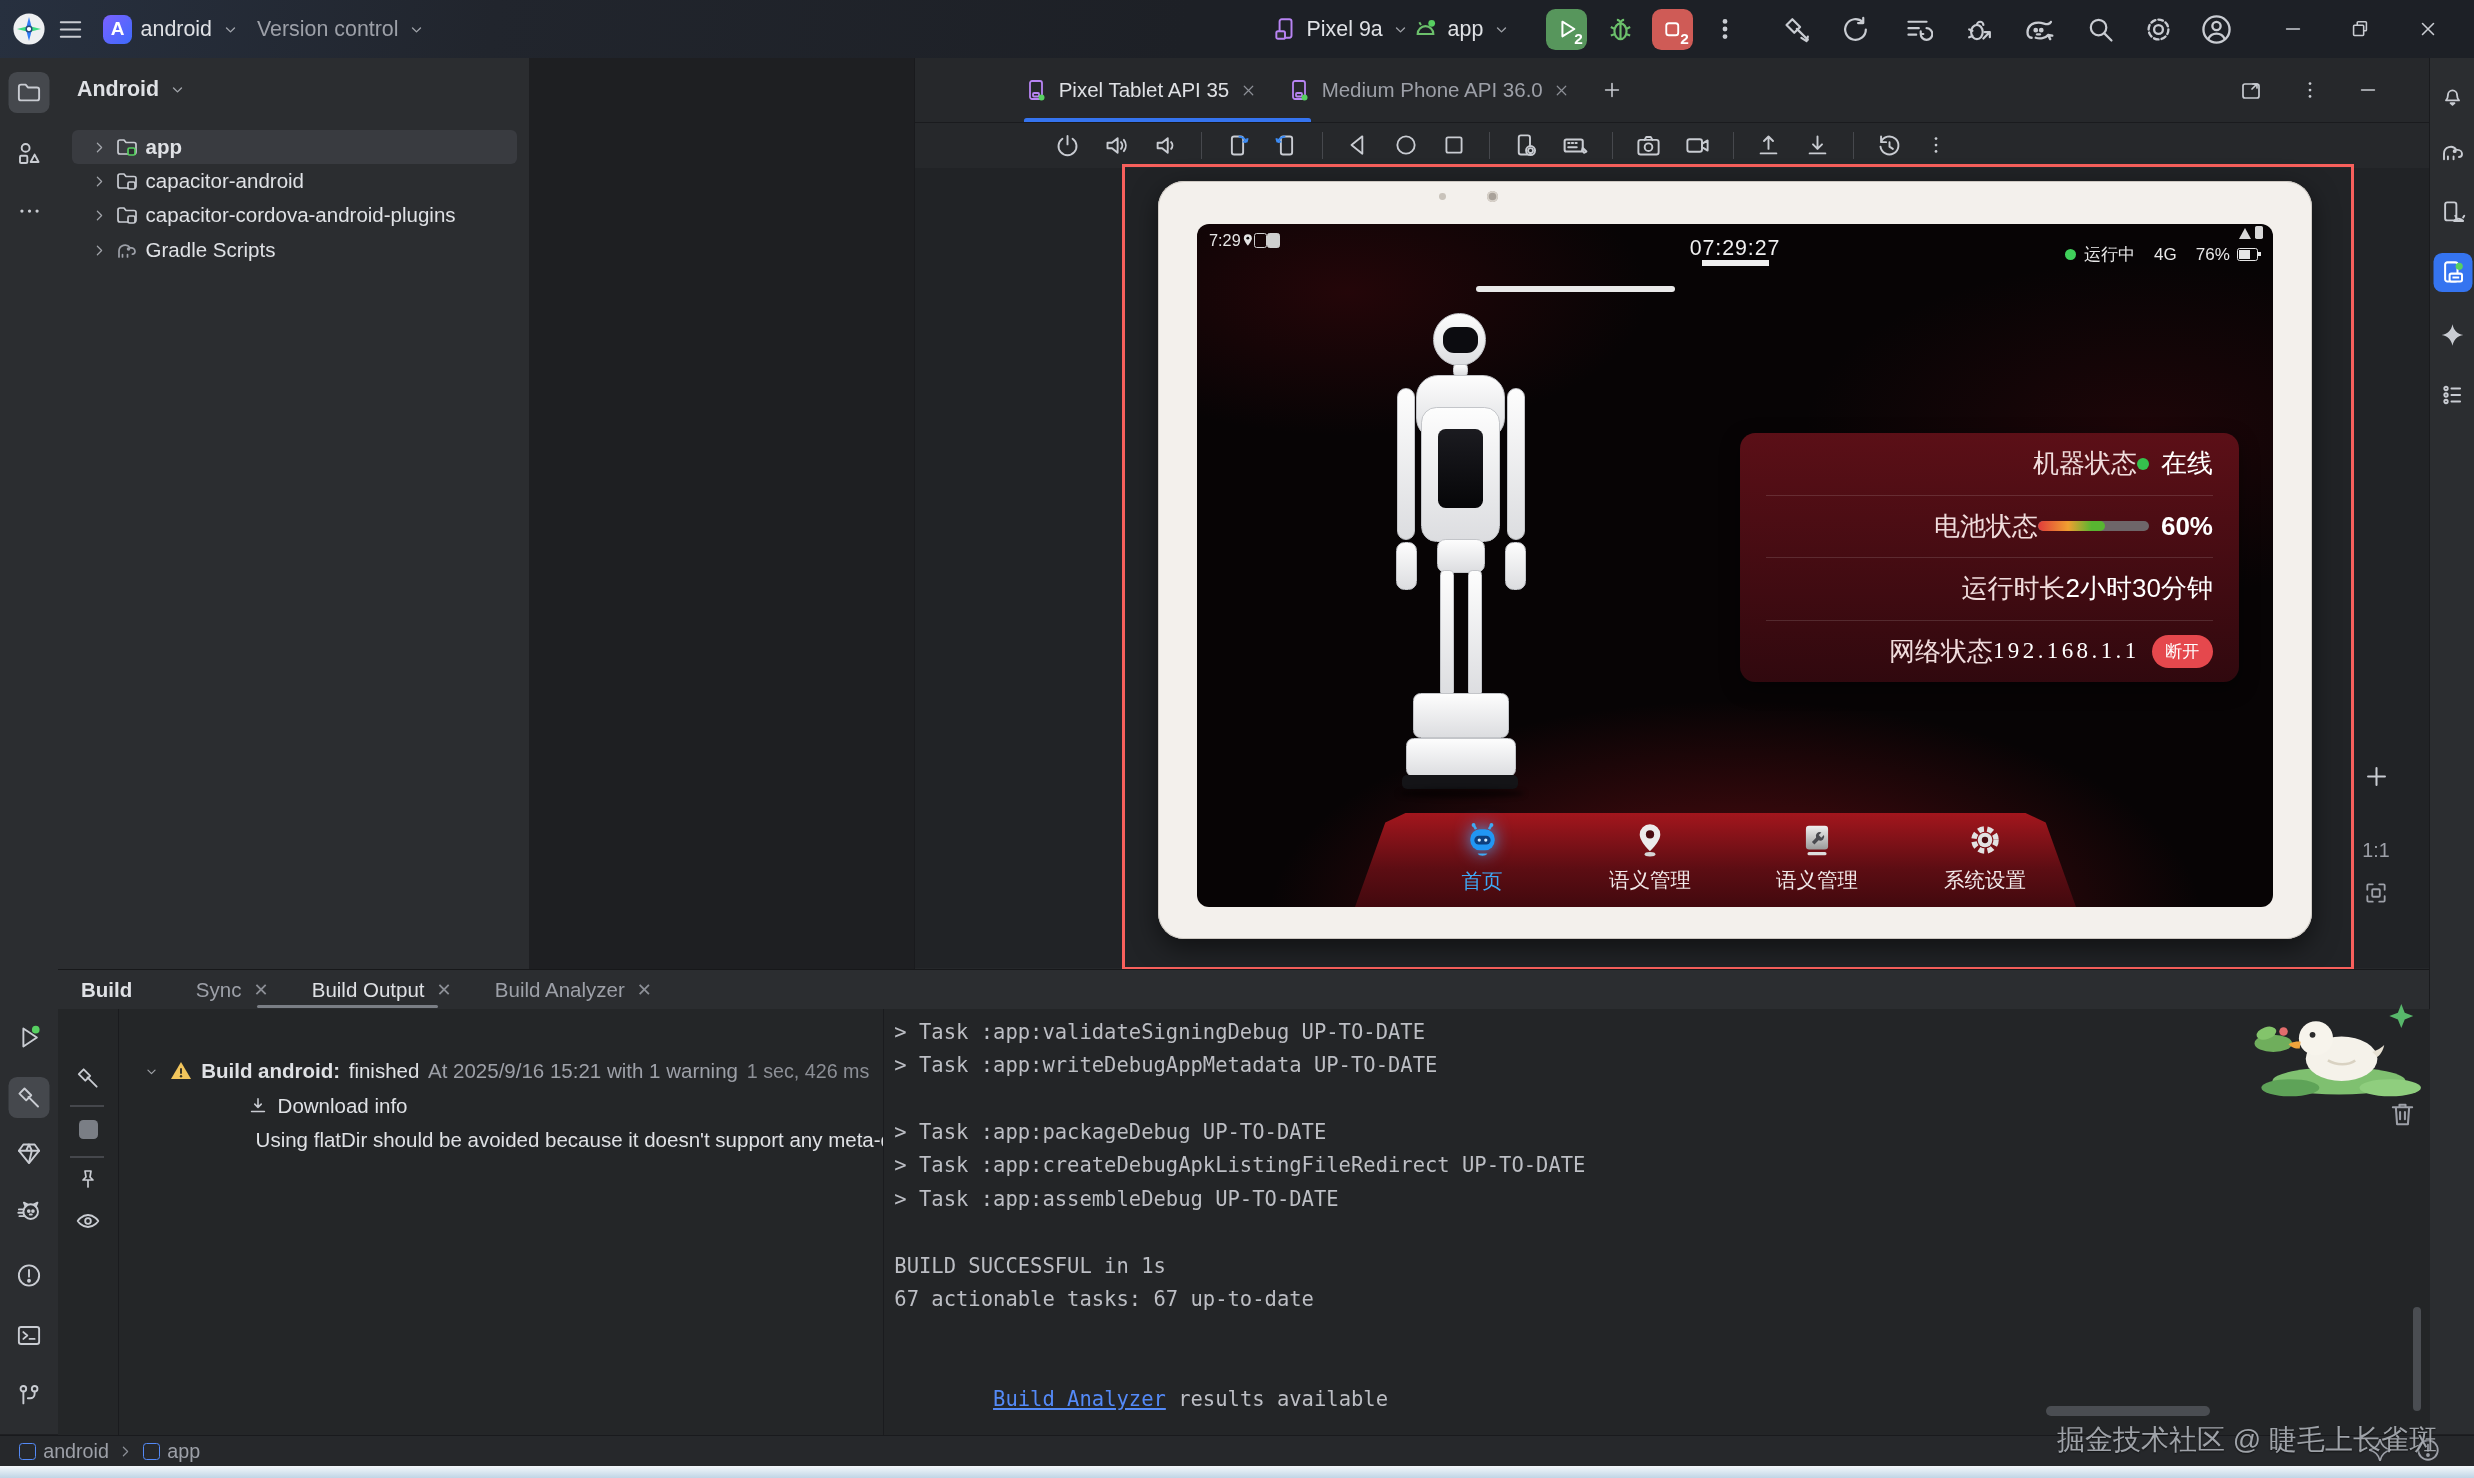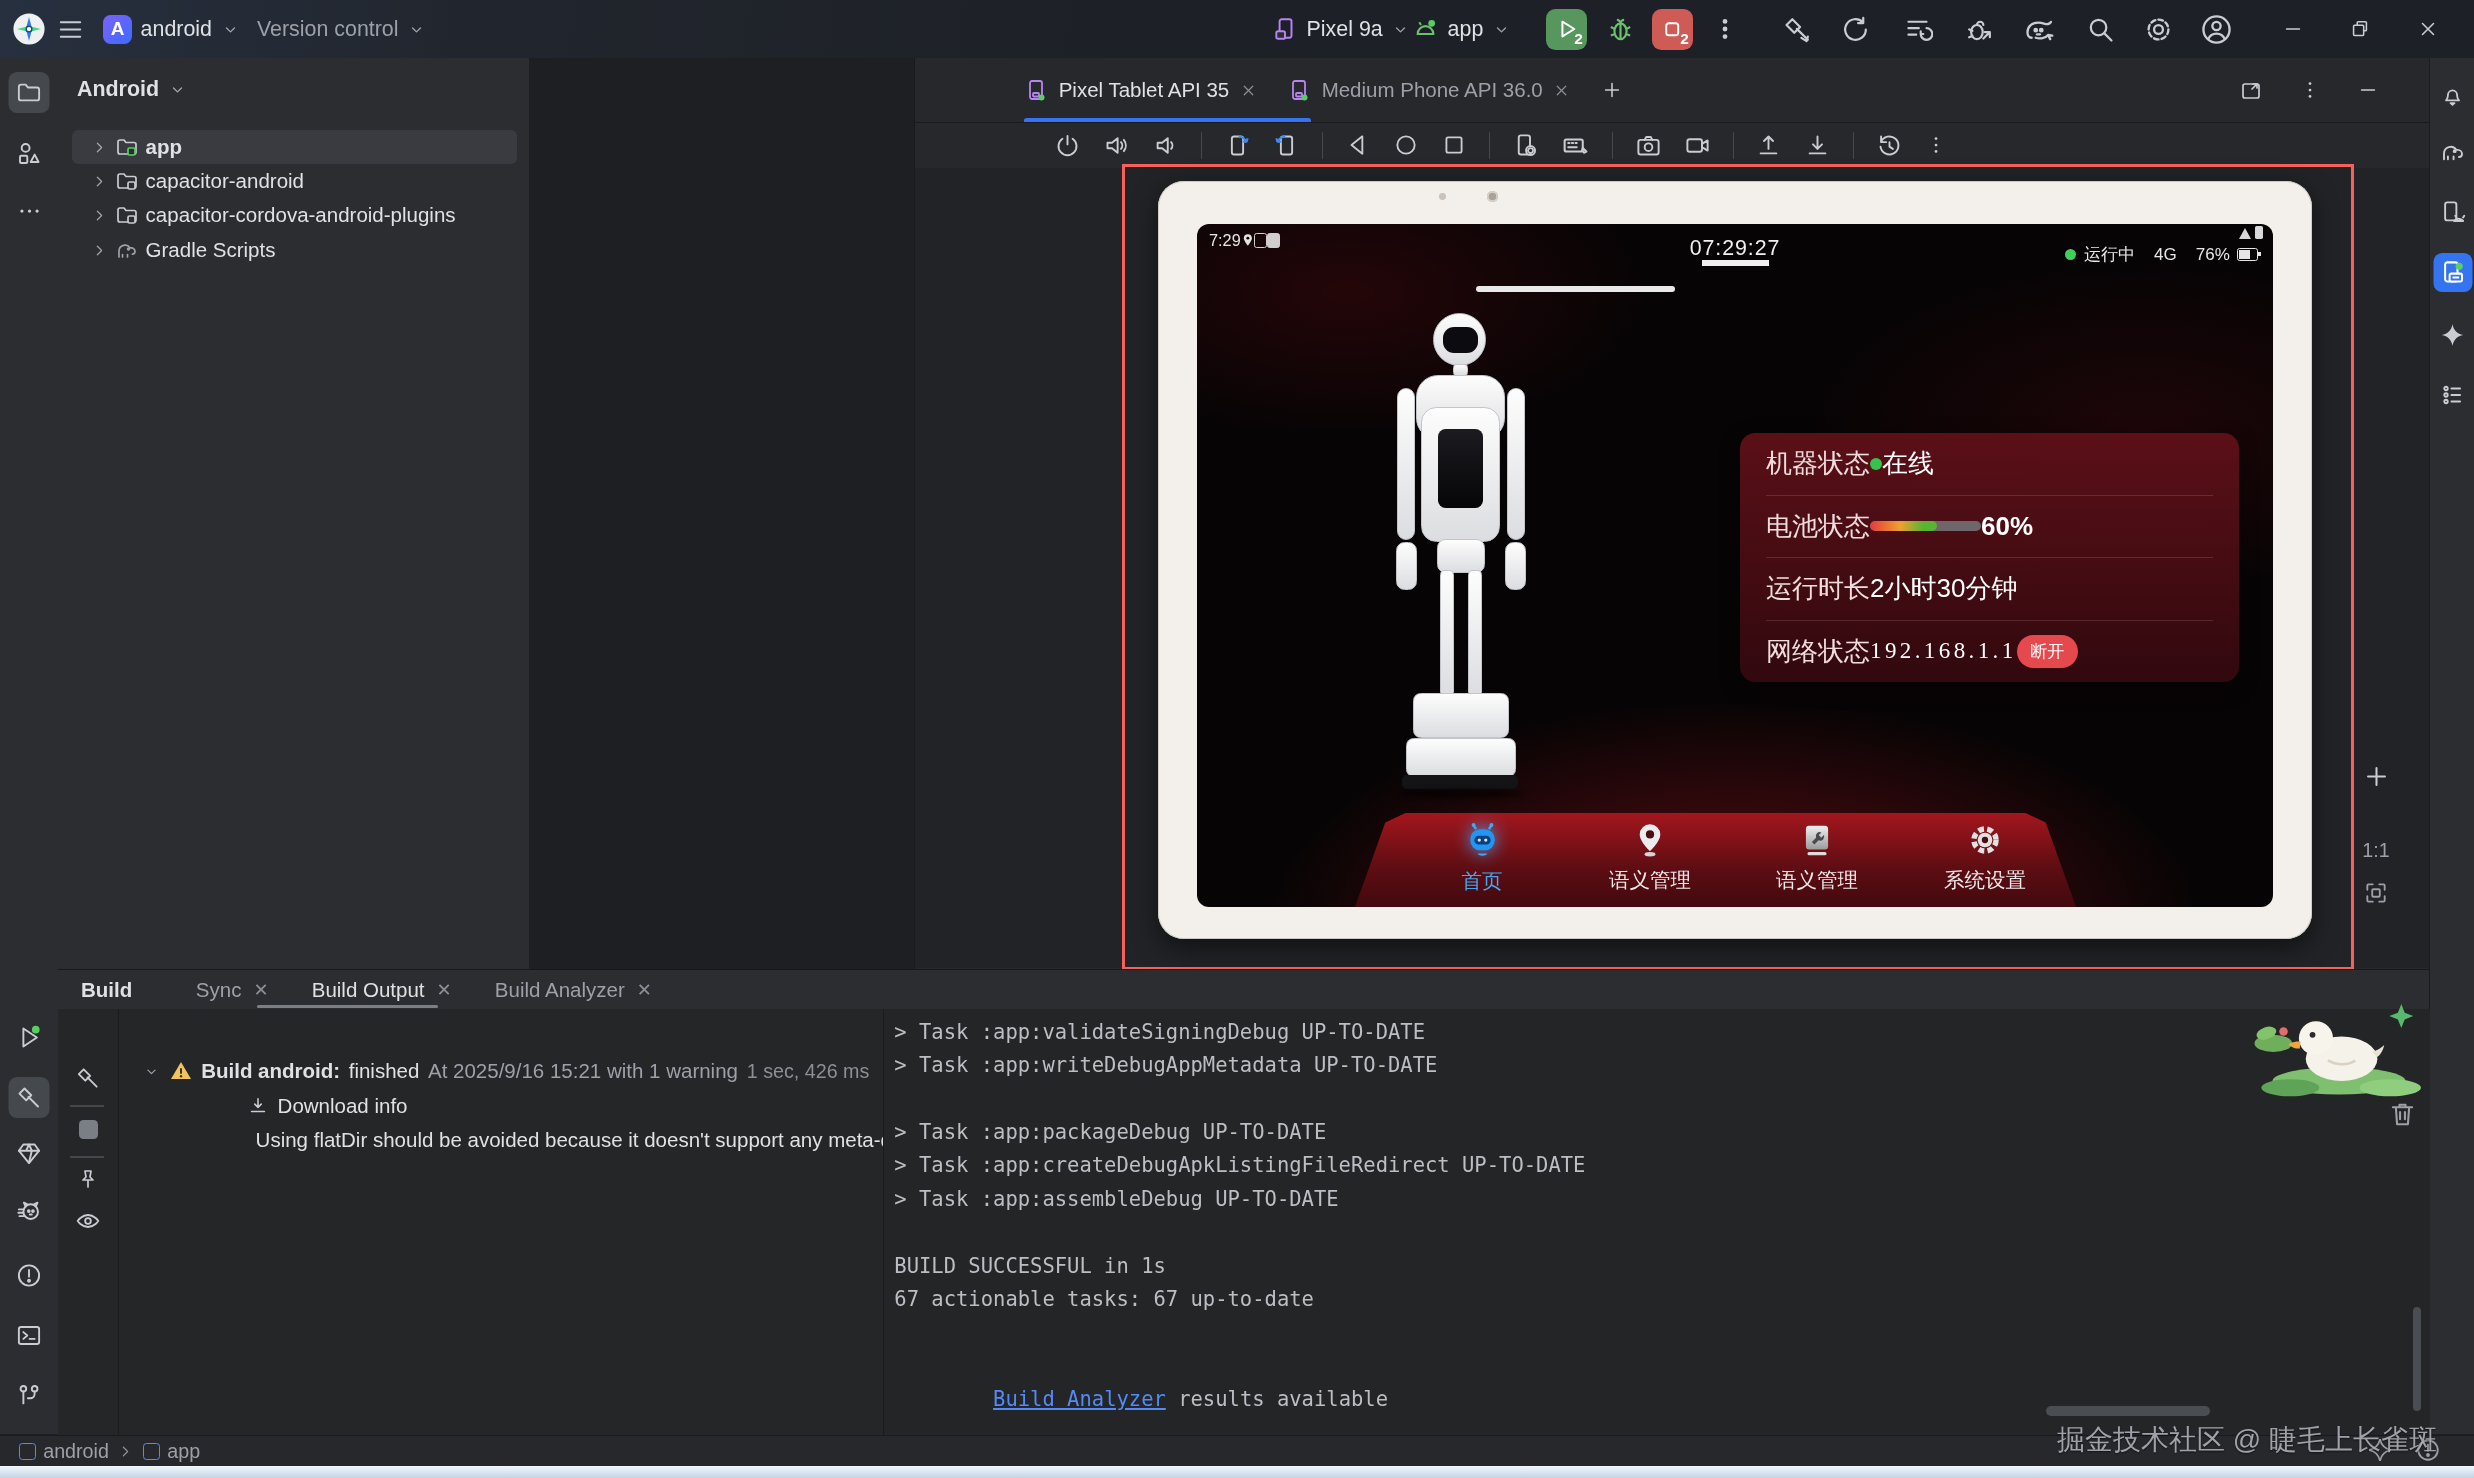"机器状态" .crow { justify-content: flex-start -> flex-end }
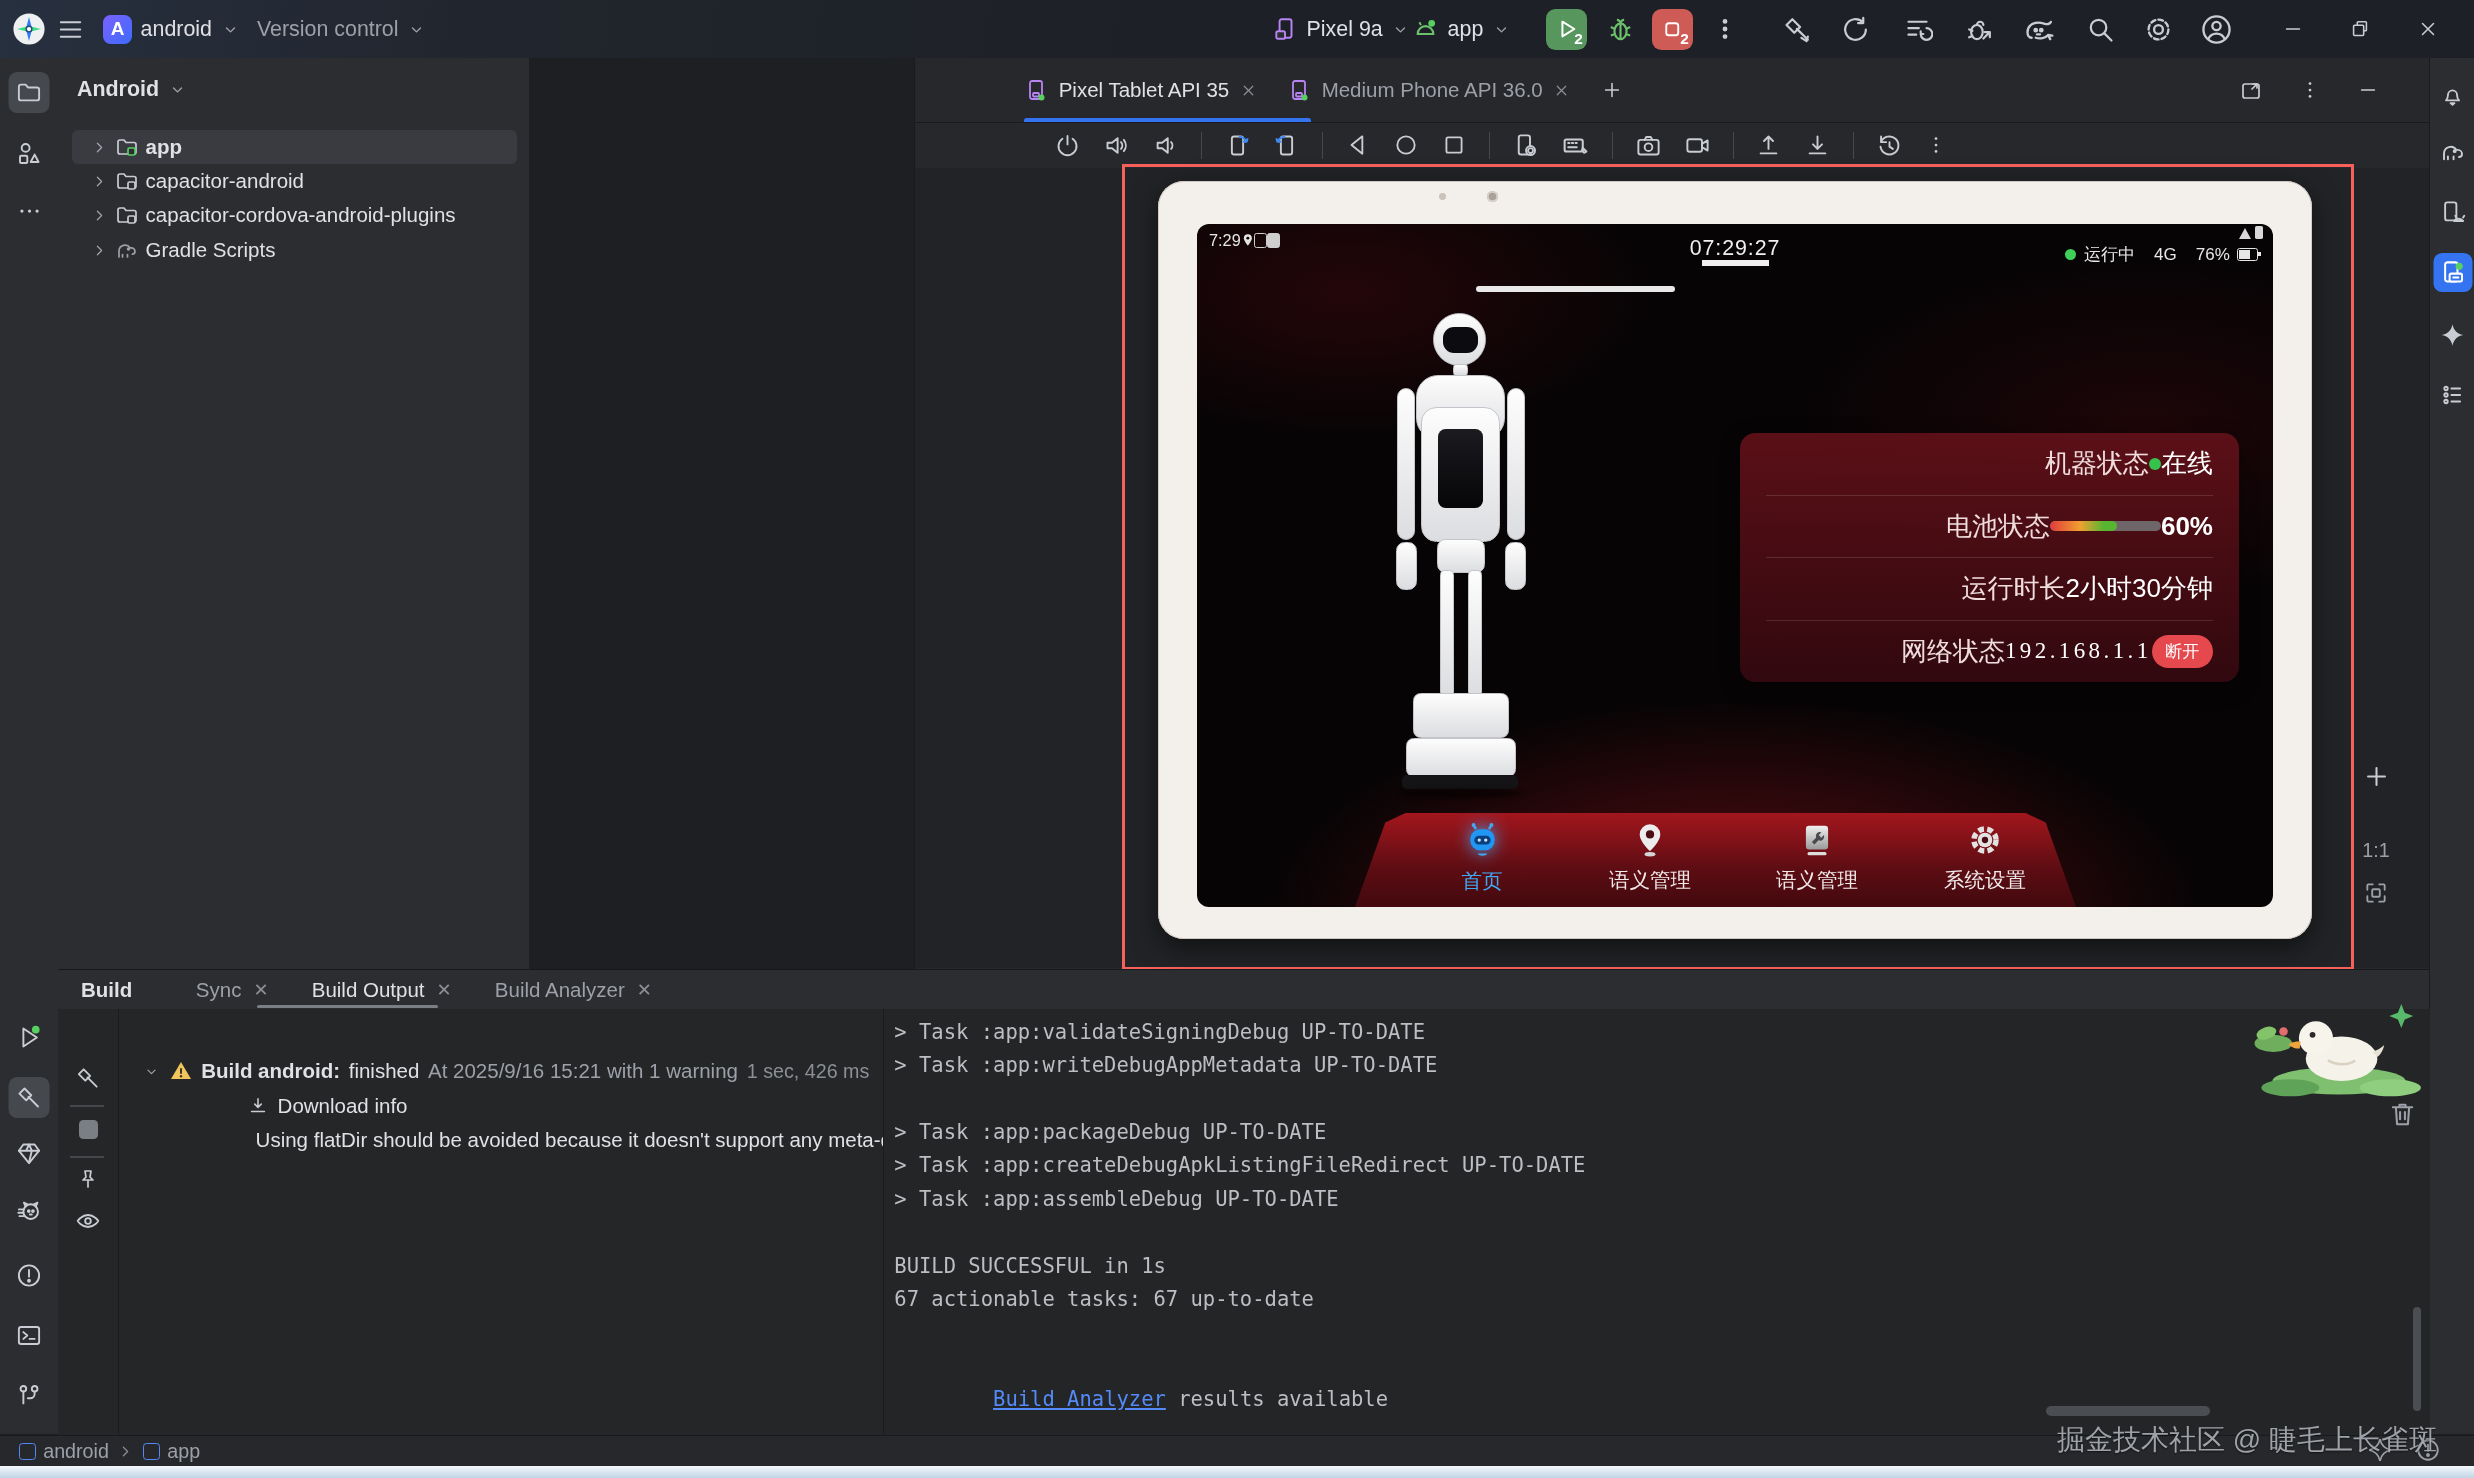"在线" .cval { gap: none -> 12px }
